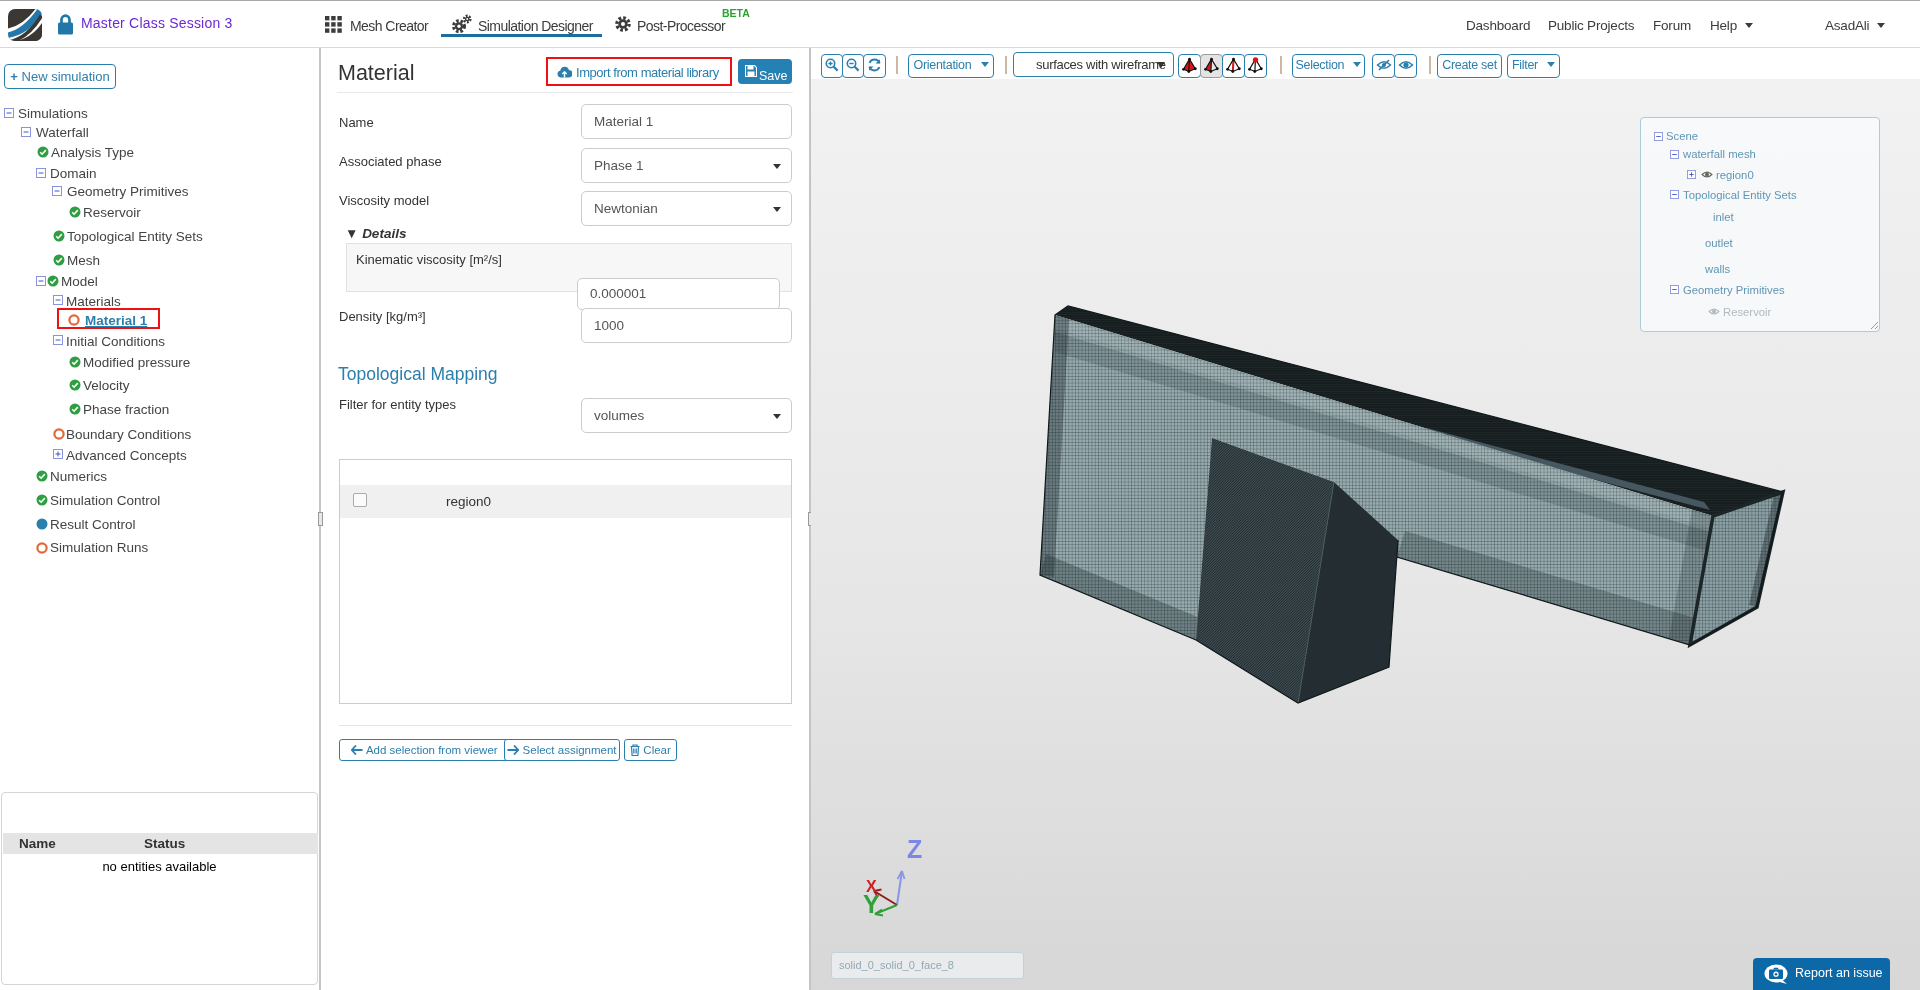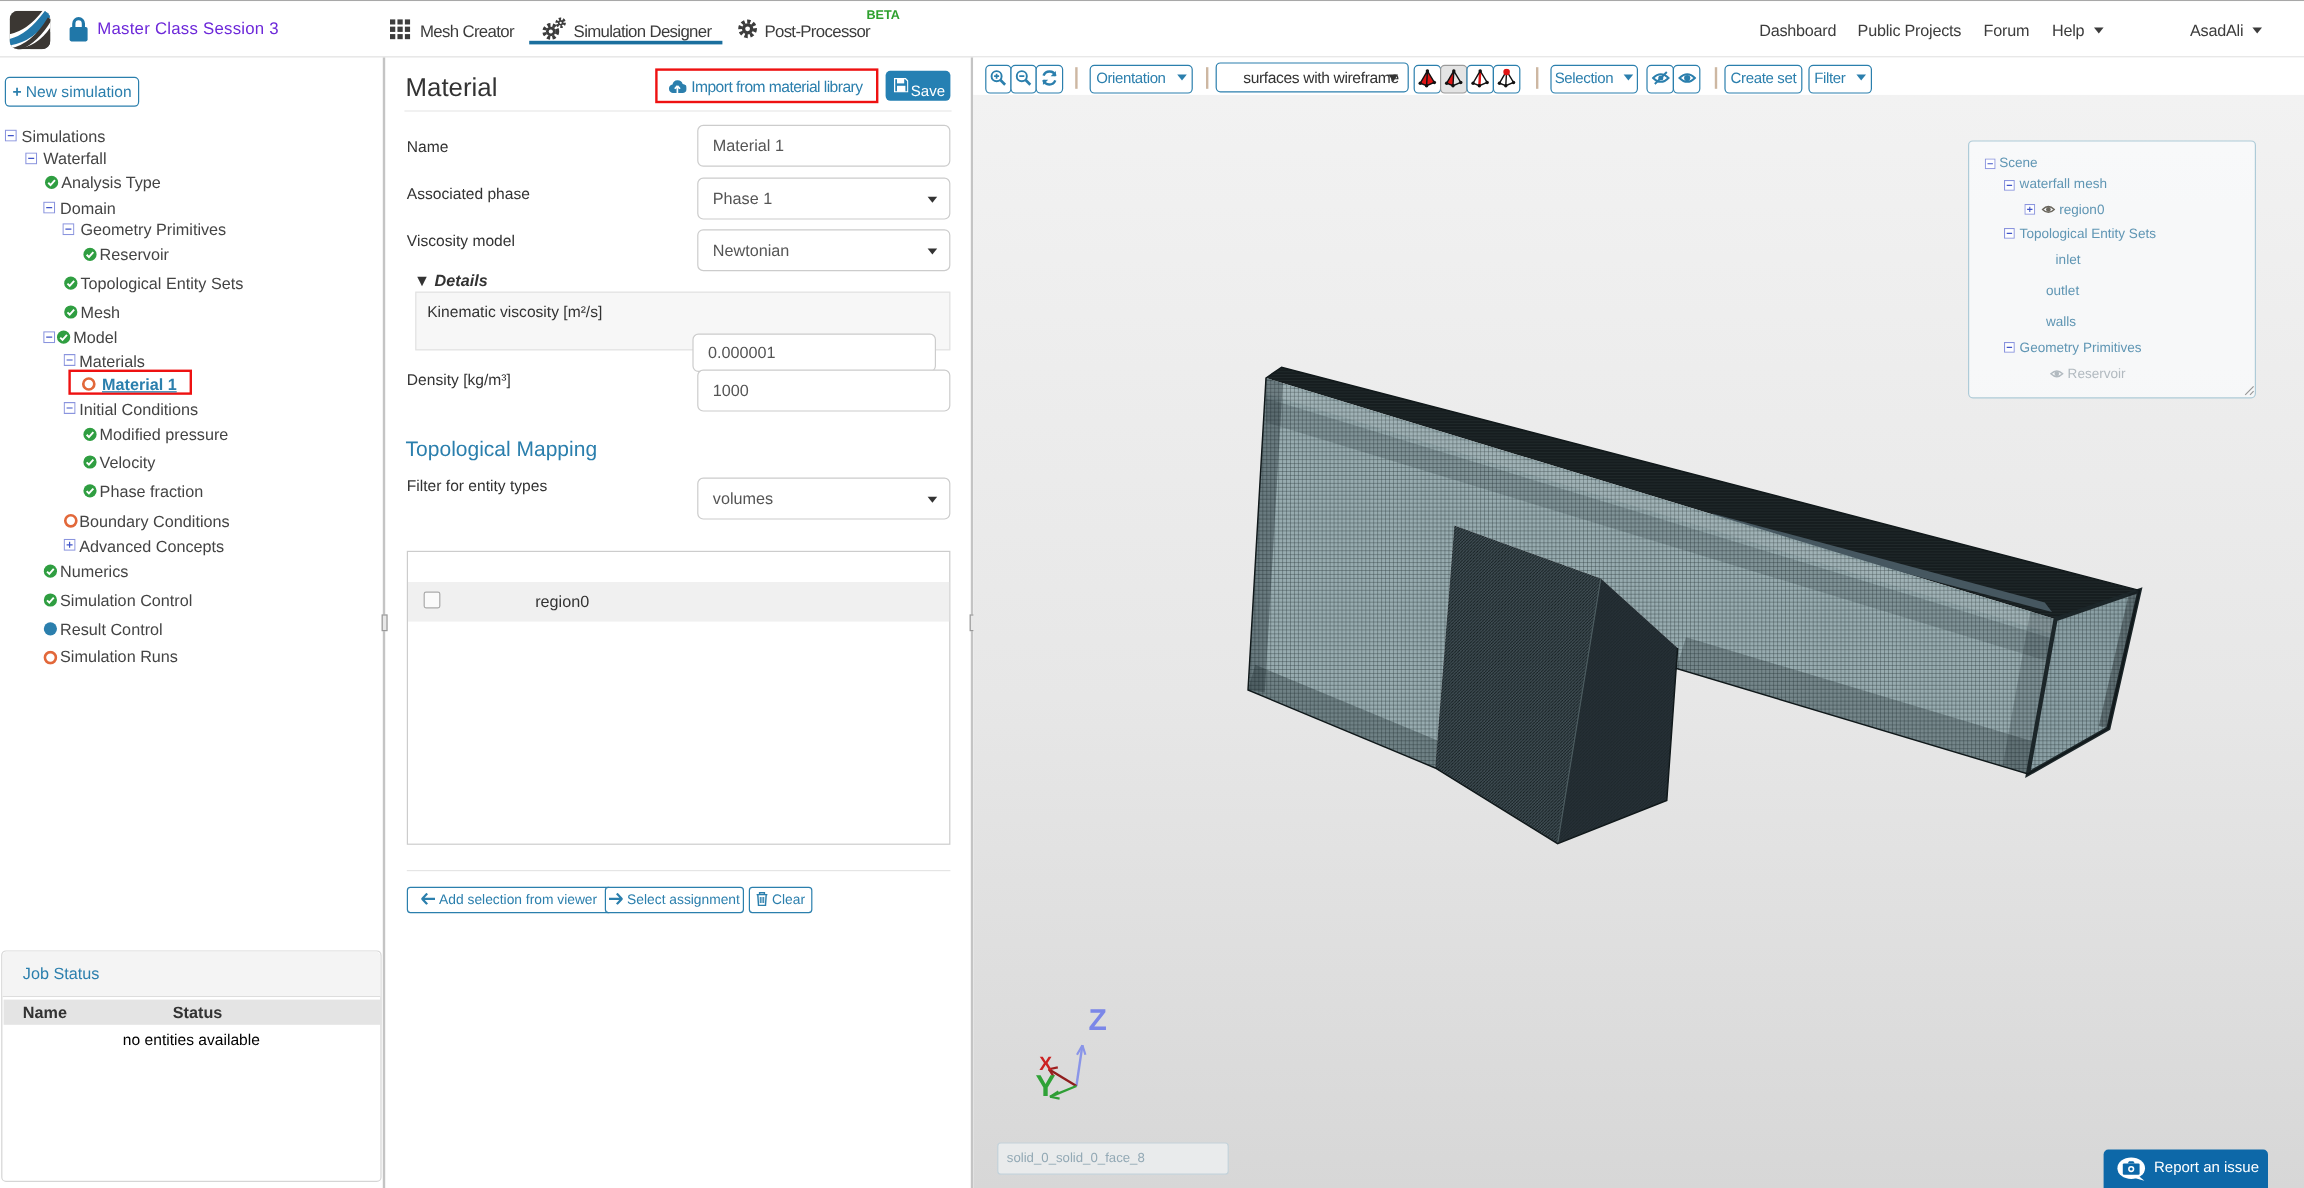"Job Status" div.abs { html: <div>Job Status</div> -> none }
